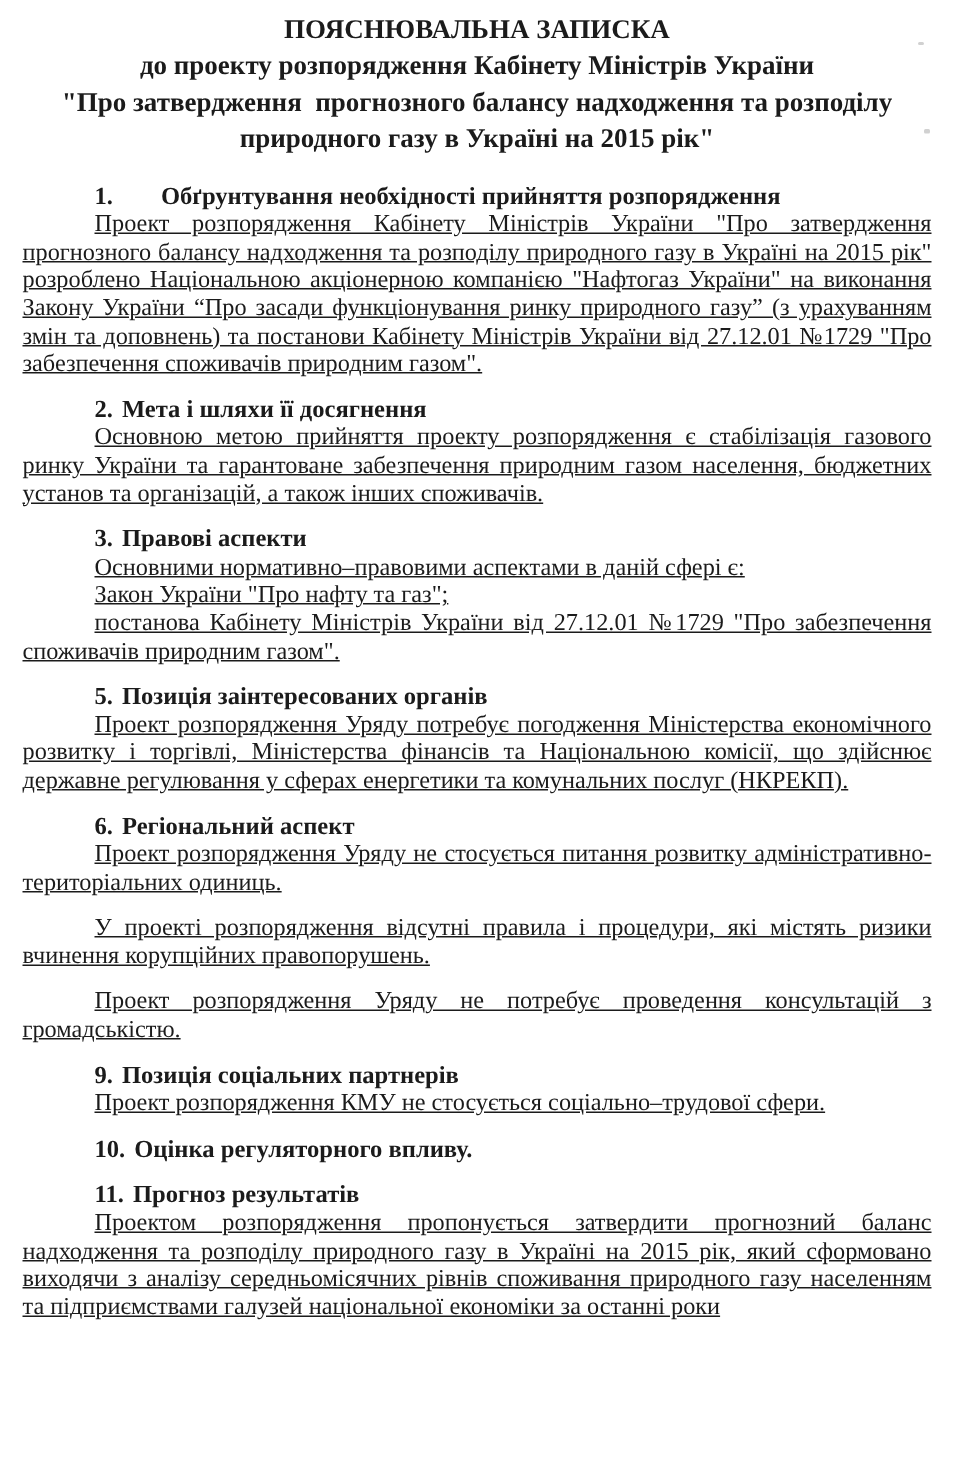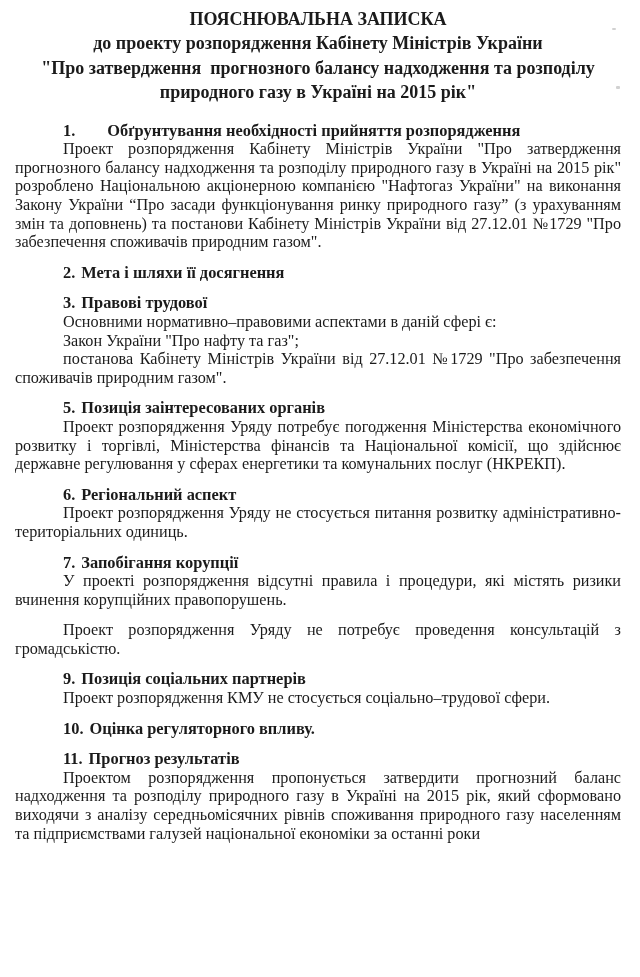"Проект розпорядження Кабінету Міністрів" .body-p { text-decoration: none -> underline }
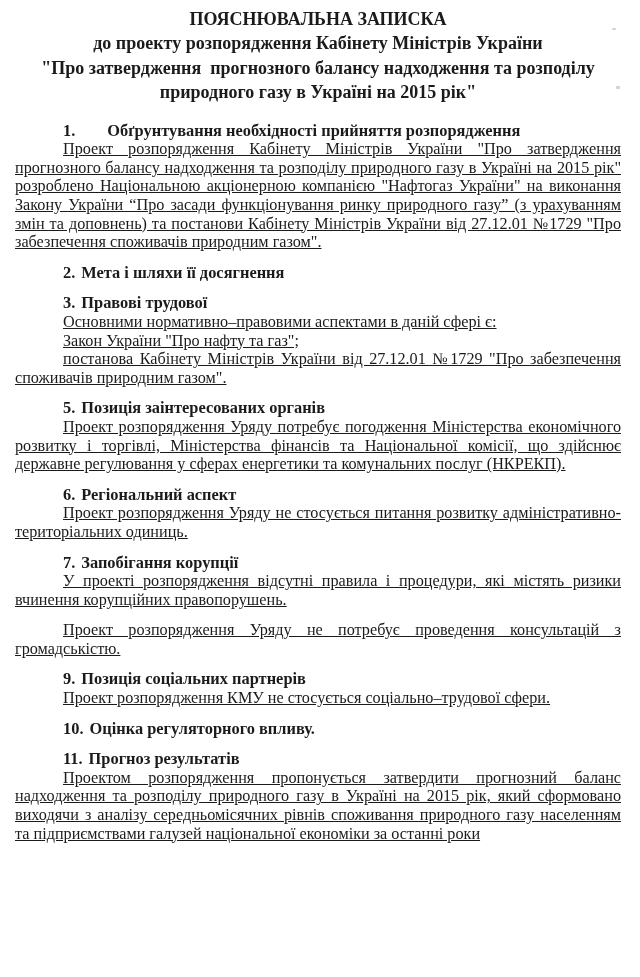"Основною метою прийняття проекту" p.body-p { html: none -> <p>Основною метою прийняття проекту розпорядження є стабілізація газового ринку України та гарантоване забезпечення природним газом населення, бюджетних установ та організацій, а також інших споживачів.</p> }
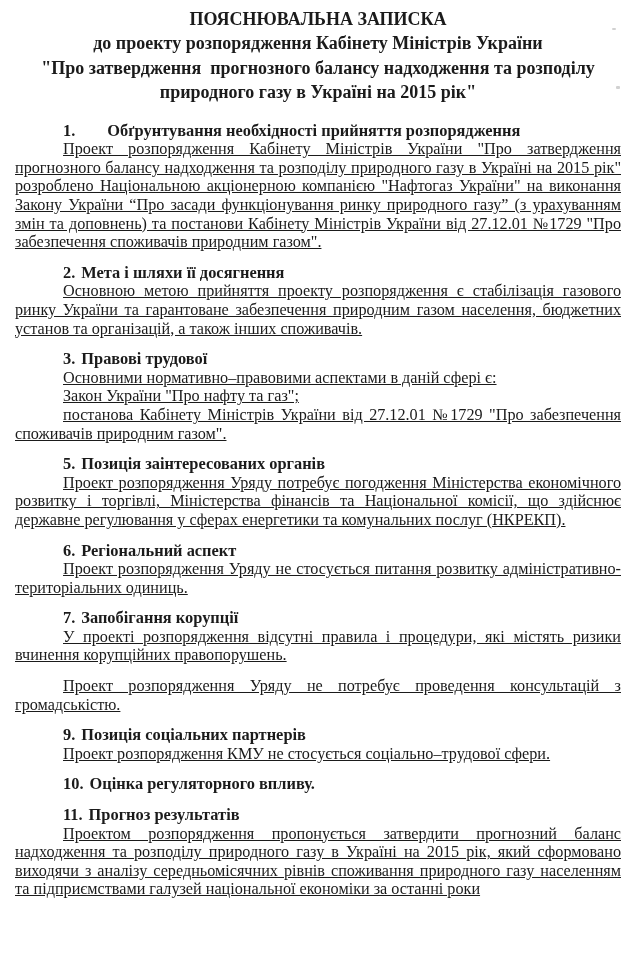"Правові трудової" span.sec-title { text: трудової -> аспекти }
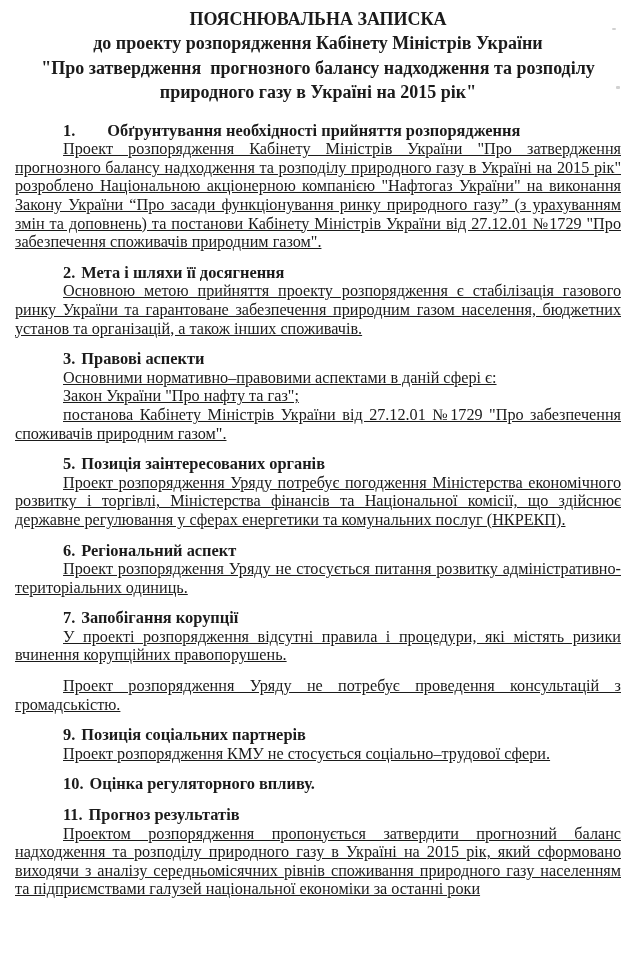"Проект розпорядження Уряду потребує" p.body-p { text: Національної -> Національною }
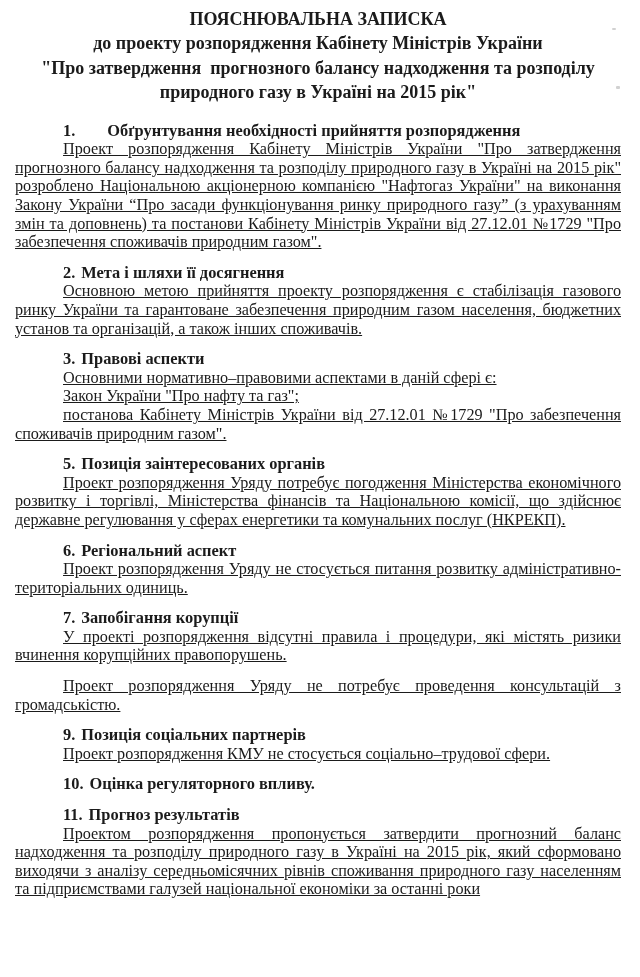"7. Запобігання корупції" h2.sec-h { html: <h2><span>7.</span><span>Запобігання корупції</span></h2> -> none }
